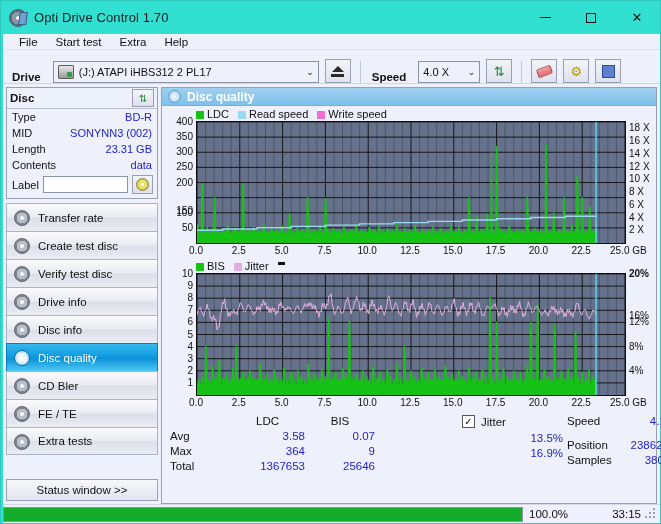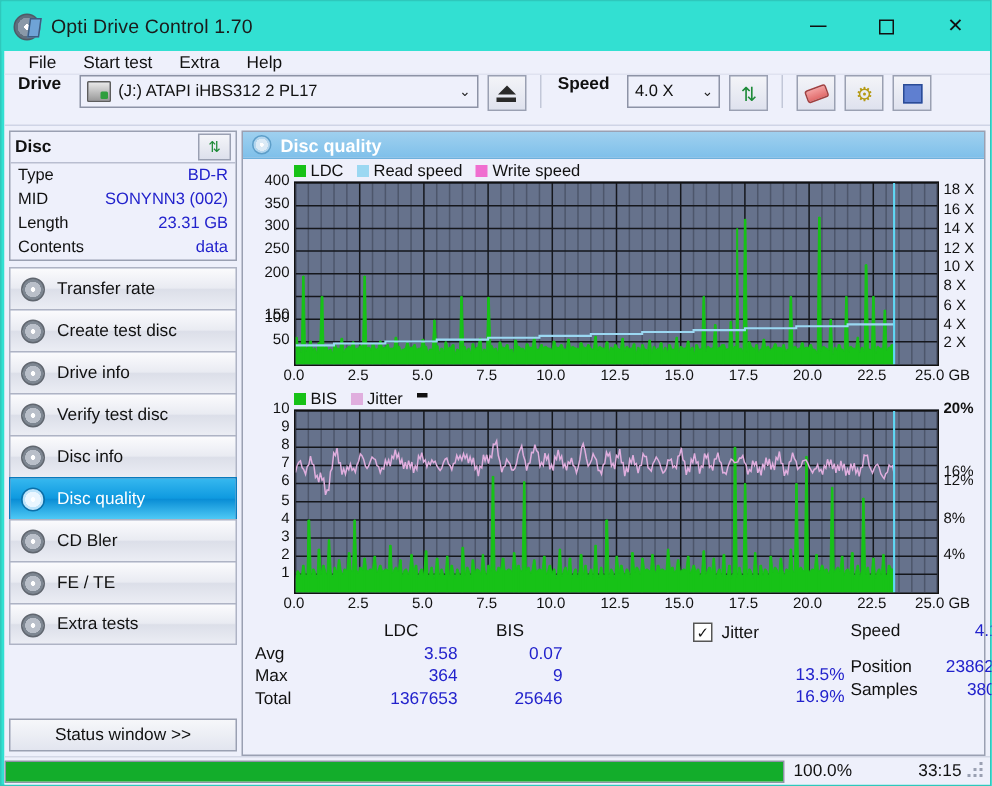"Drive" #toolbar { align-items: flex-start -> flex-end }
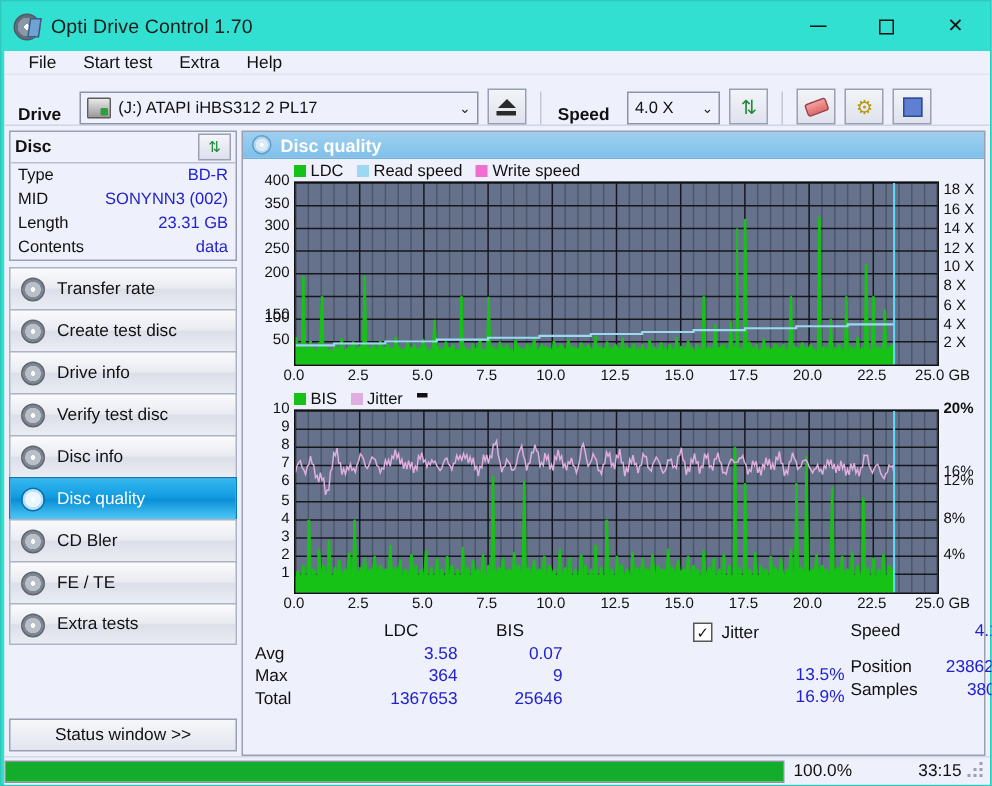"Label" div { html: none -> <div> <span>Label</span> <input> <div> <span></span> </div> </div> }
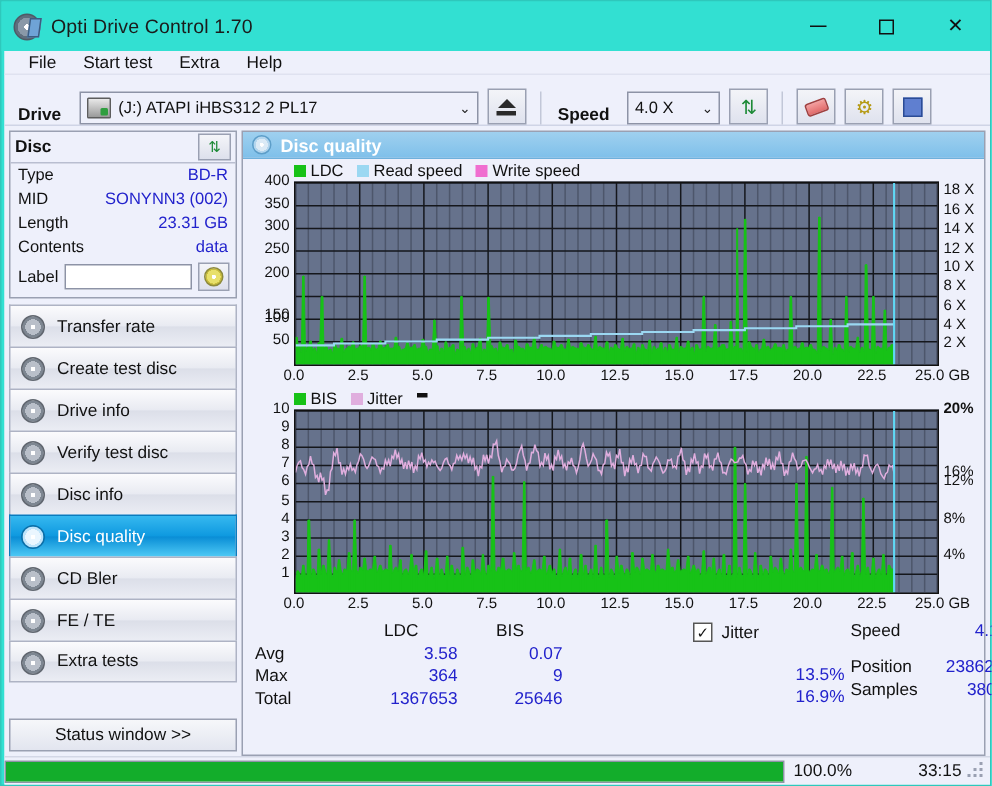"Drive info" div.nav-item { order: before "Verify test disc" -> after "Verify test disc" }
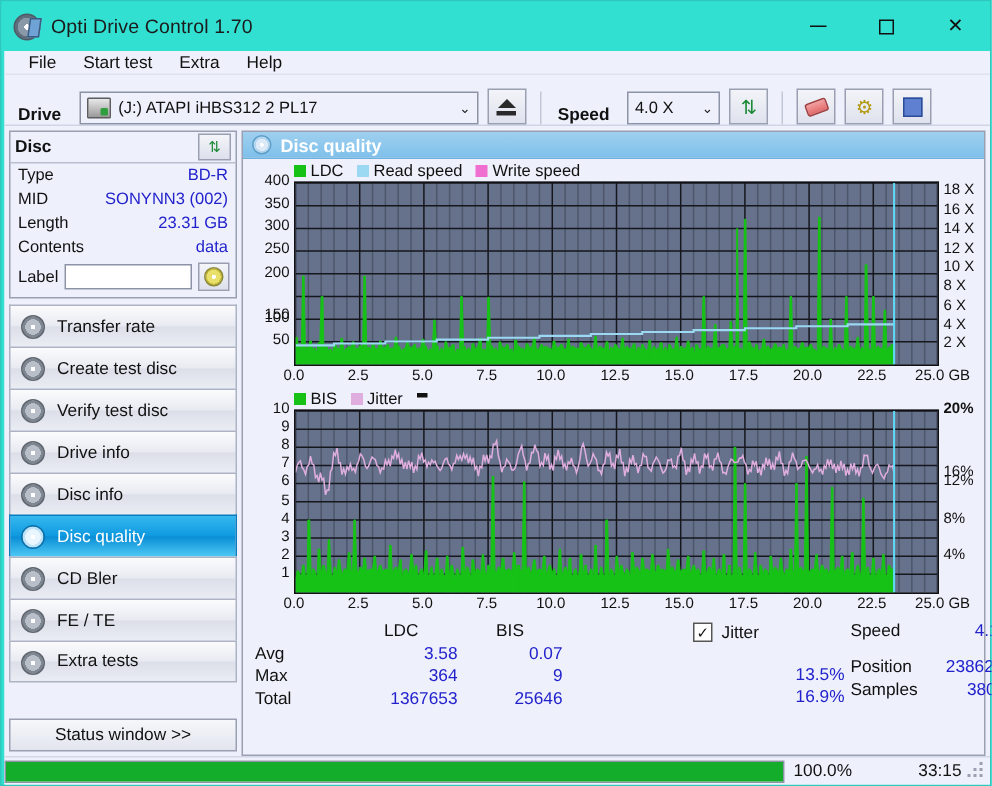"13.5%" div.jit-val { margin-top: 16px -> 4px }
